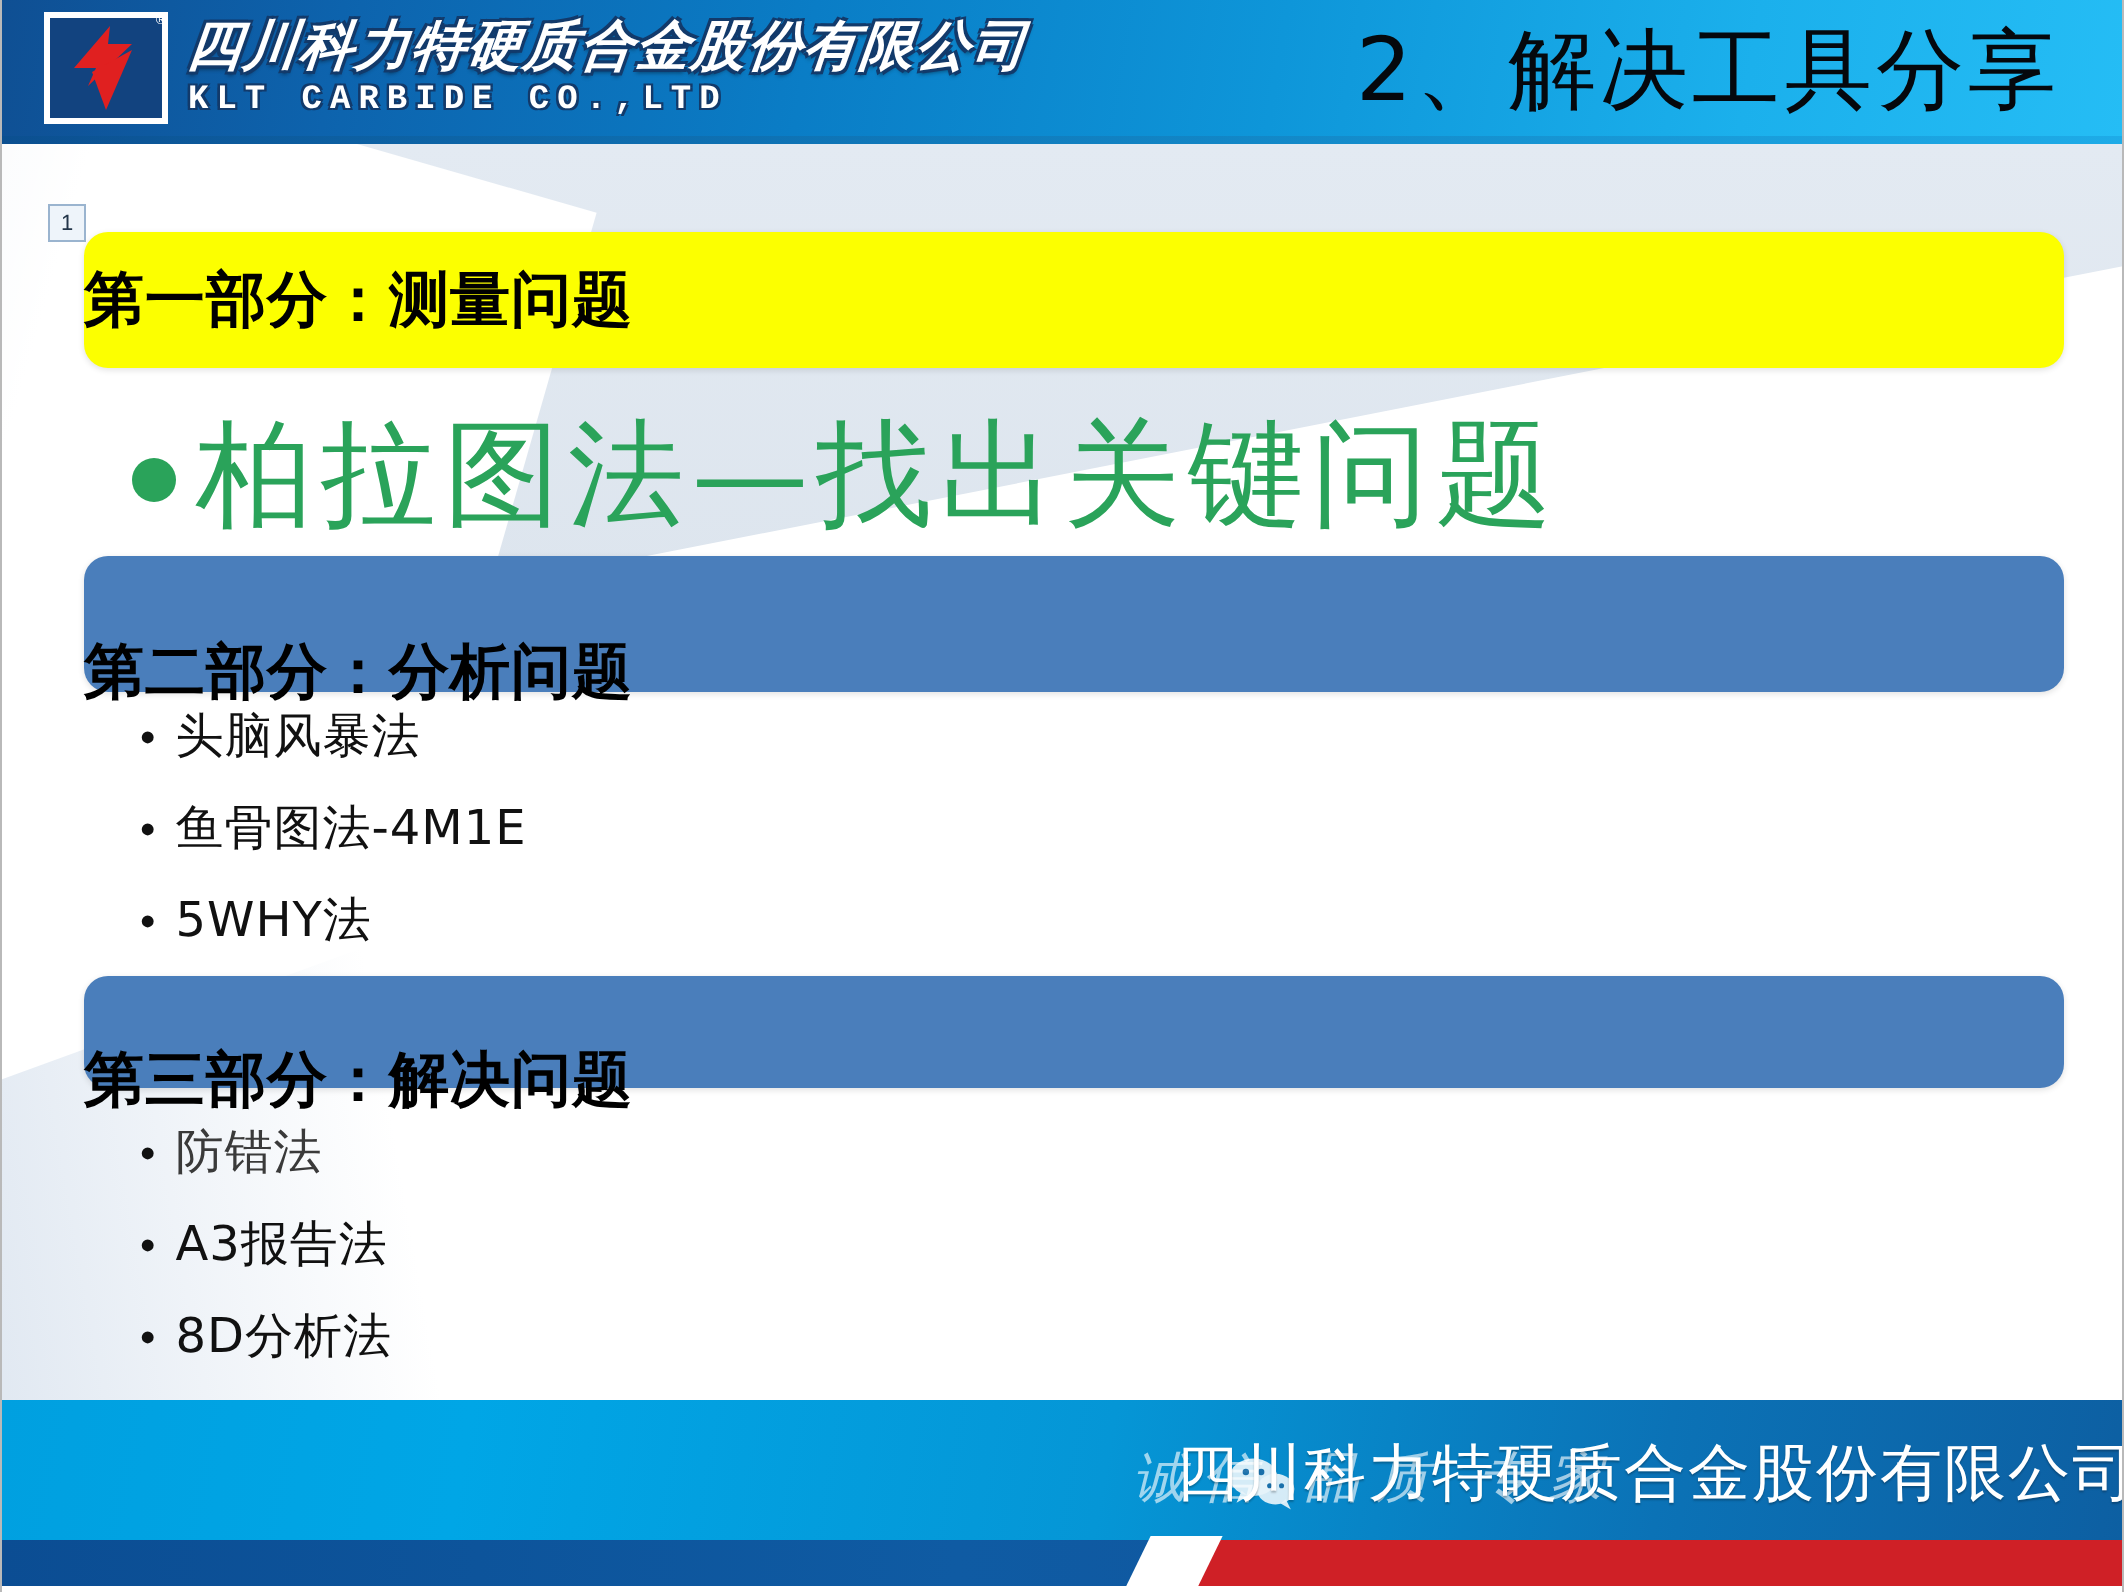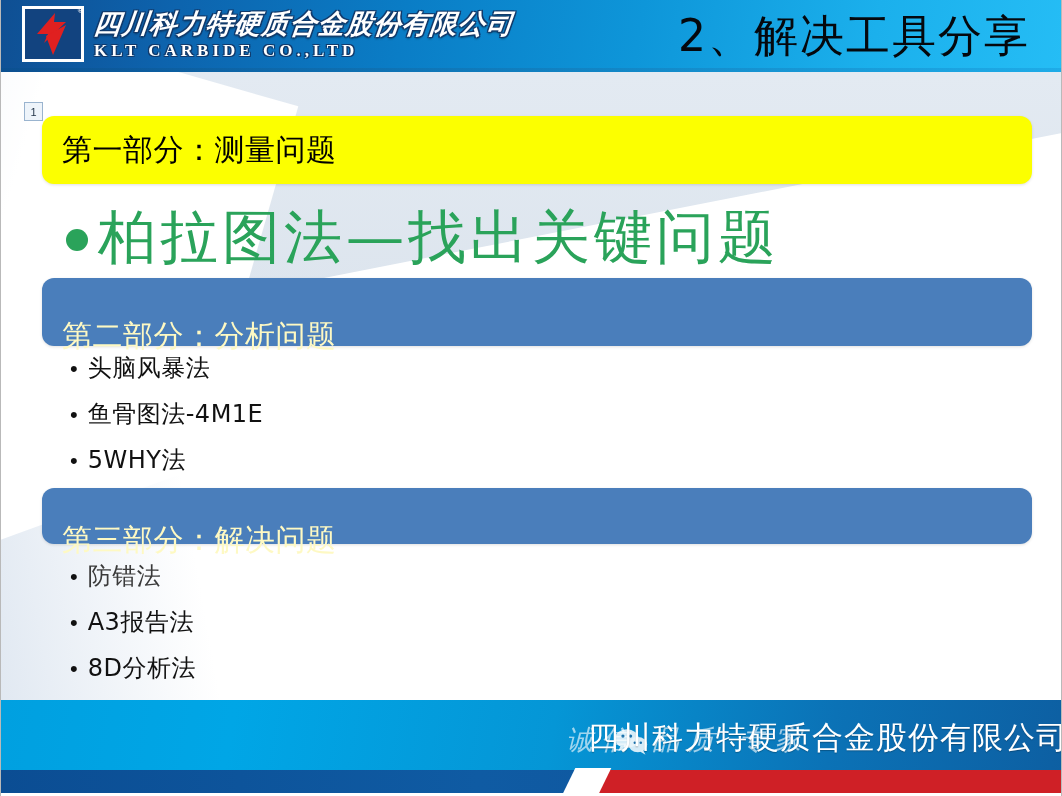"KLT CARBIDE CO.,LTD" .logo-en { font-family: Liberation Serif, serif -> Liberation Mono, monospace }
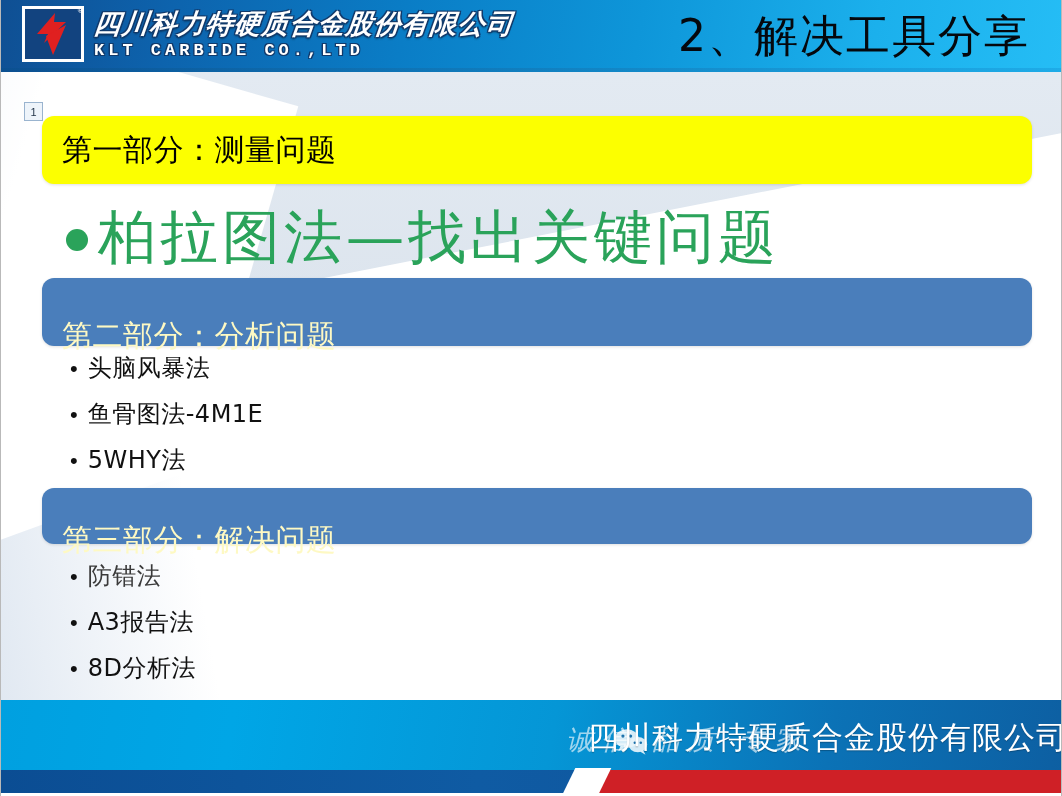"第一部分：测量问题" .bar-label { font-weight: none -> bold; padding-left: 20px -> none }
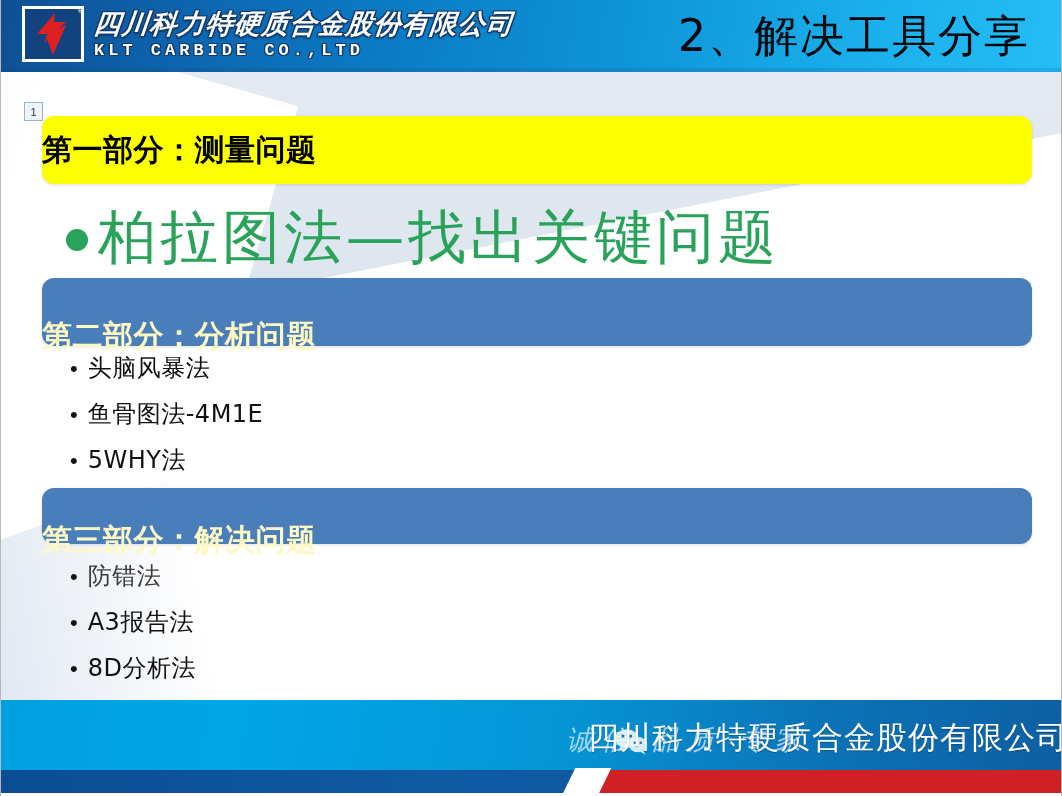"第二部分：分析问题" .bar-blue .bar-label { color: #fef9c3 -> #000000 }
